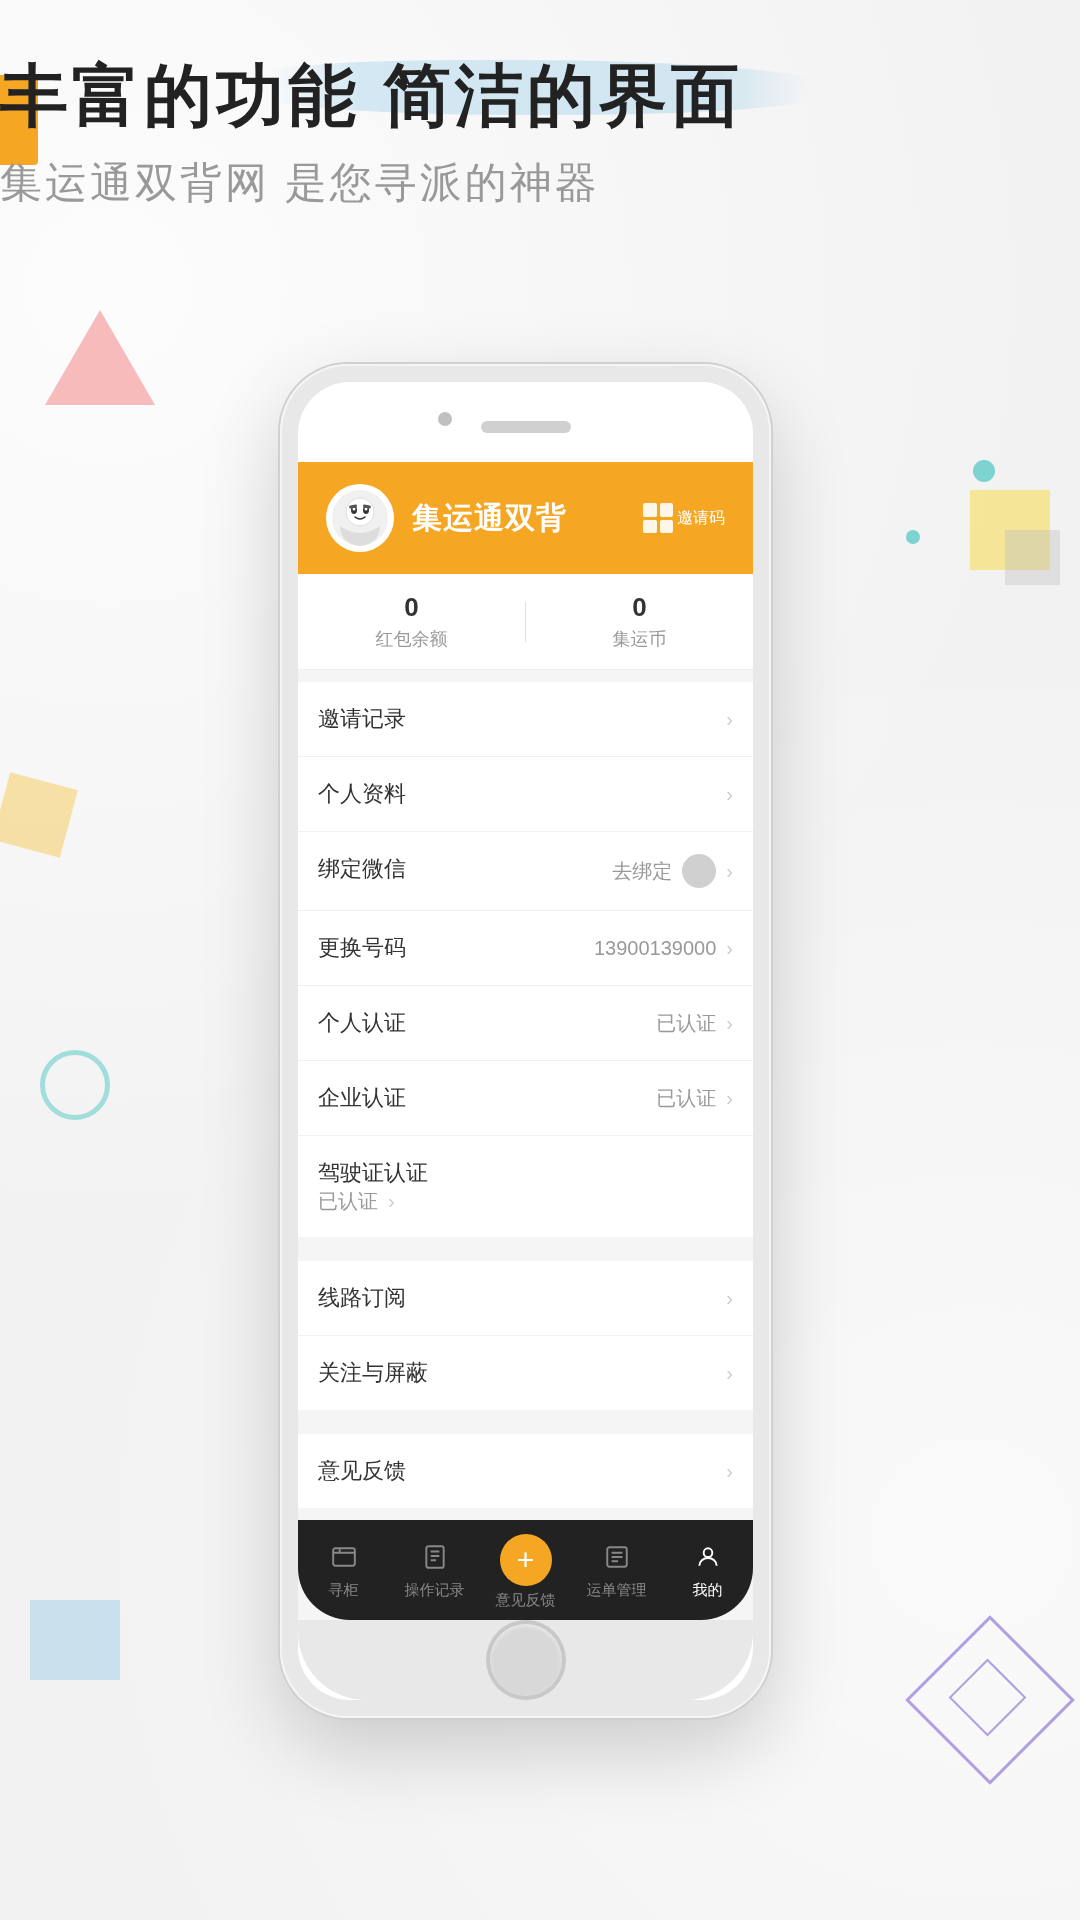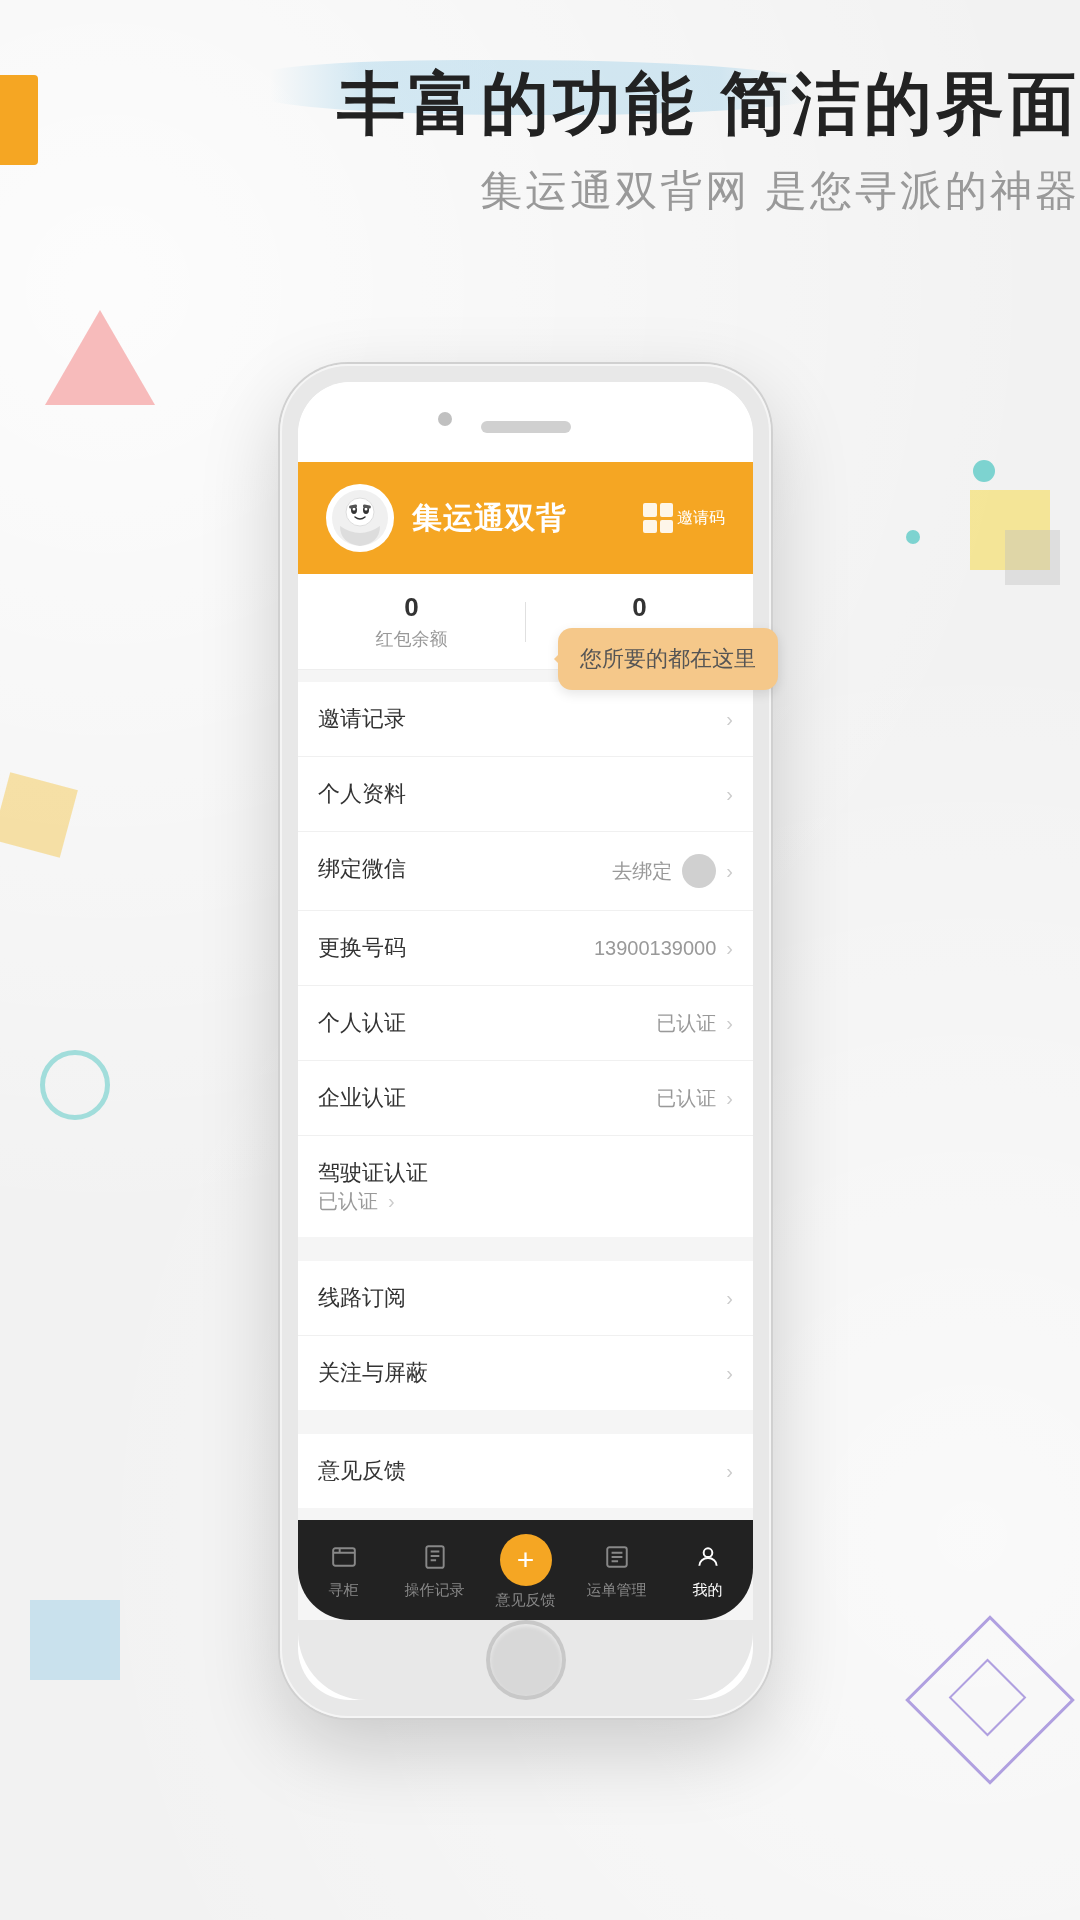"丰富的功能 简洁的界面" .title-area { margin-top: 8px -> none; text-align: right -> left }
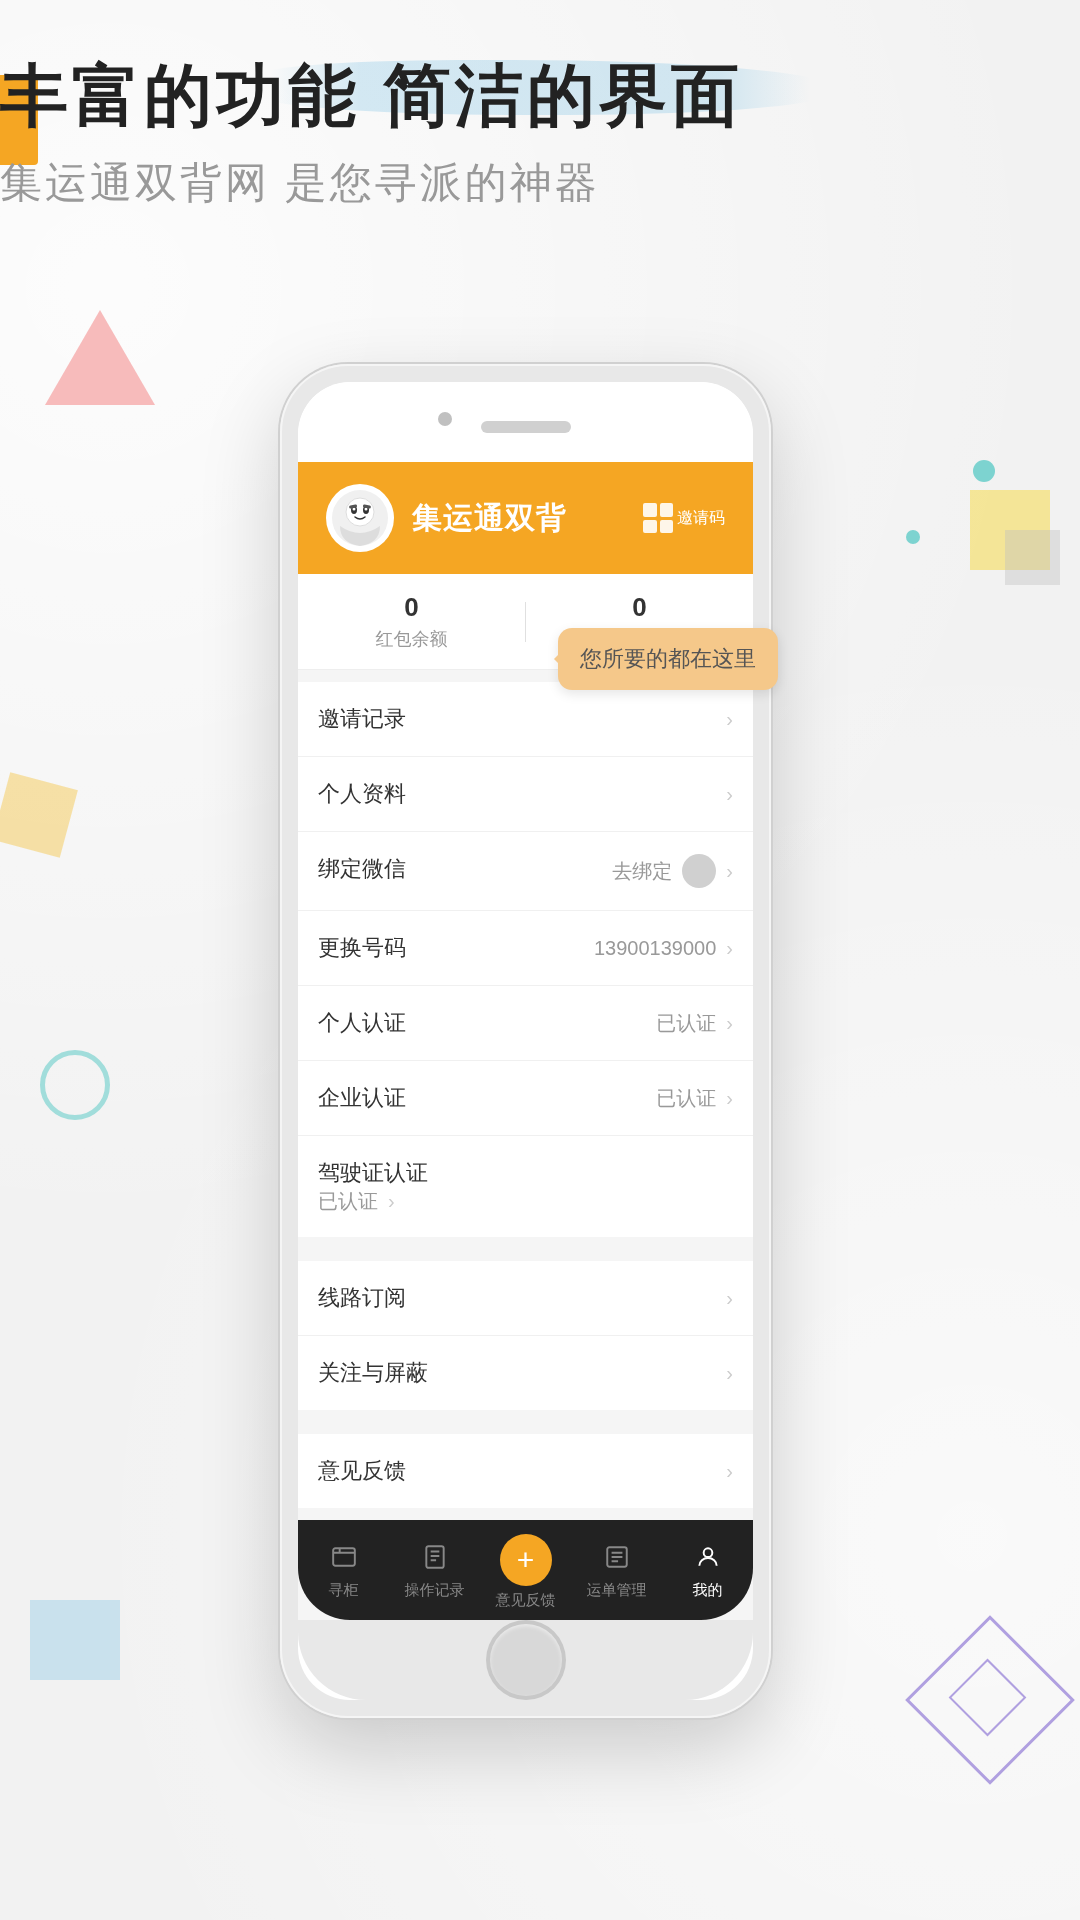"您所要的都在这里" div.tooltip-bubble { html: <div>您所要的都在这里</div> -> none }
